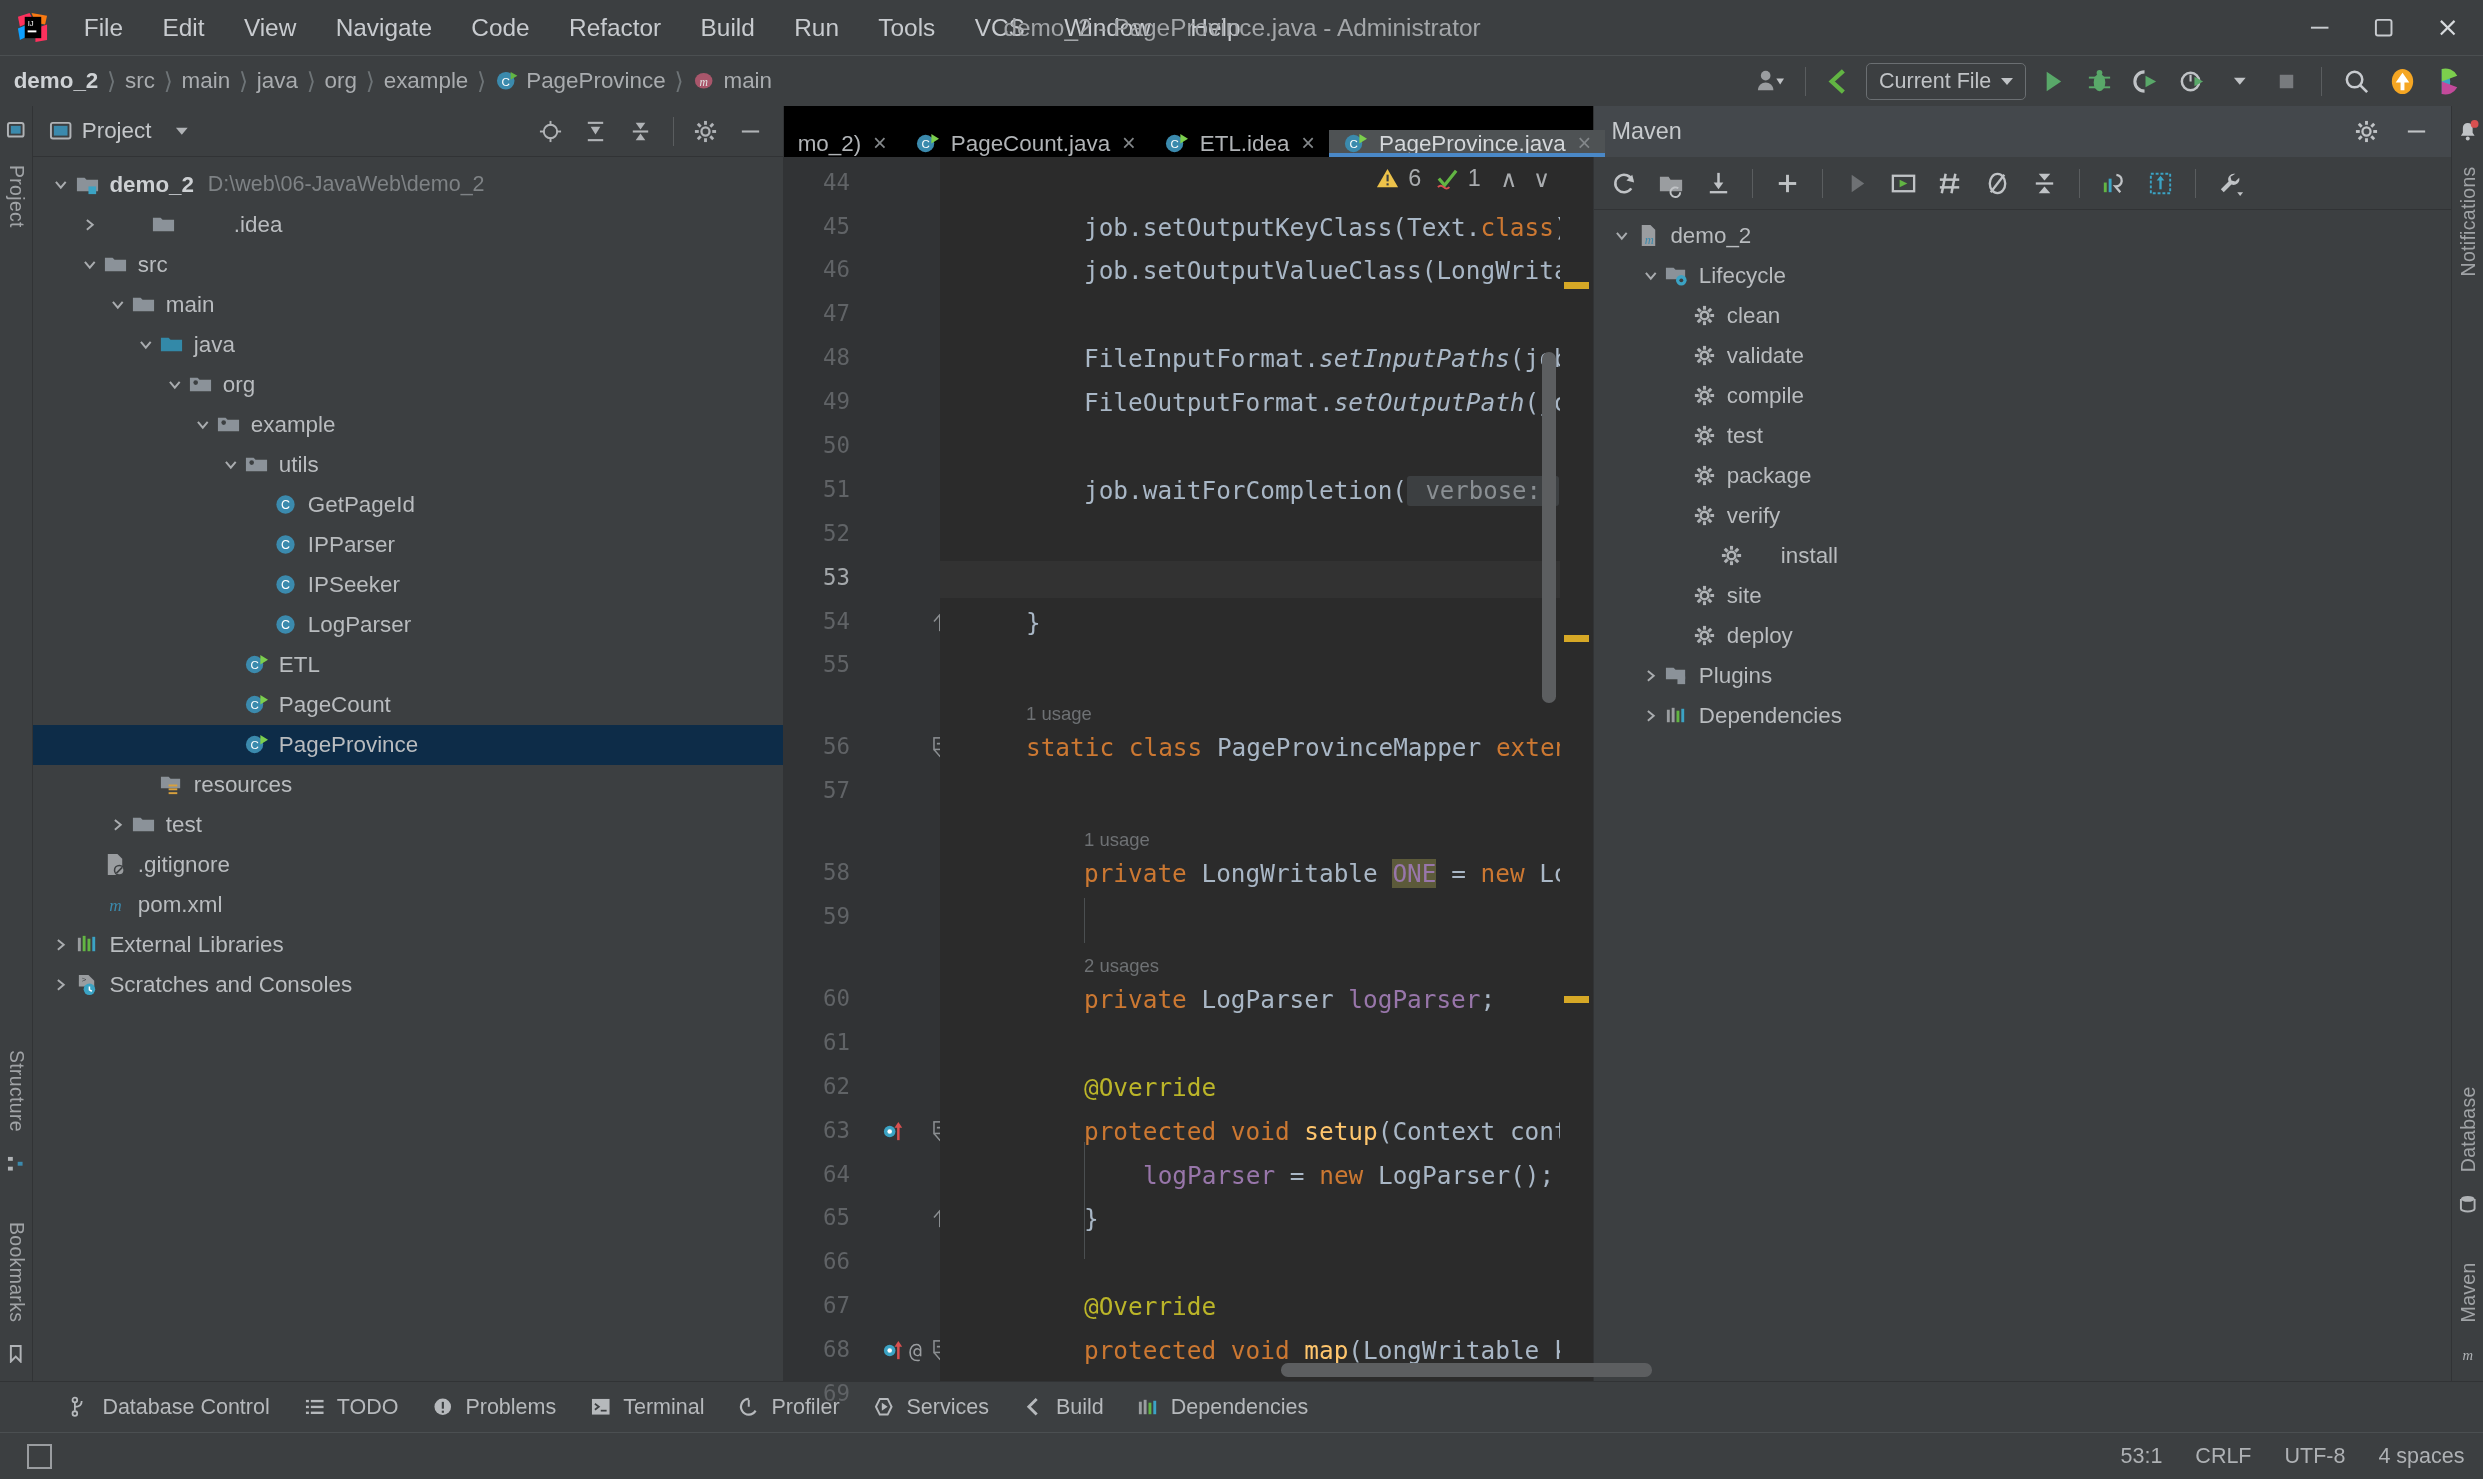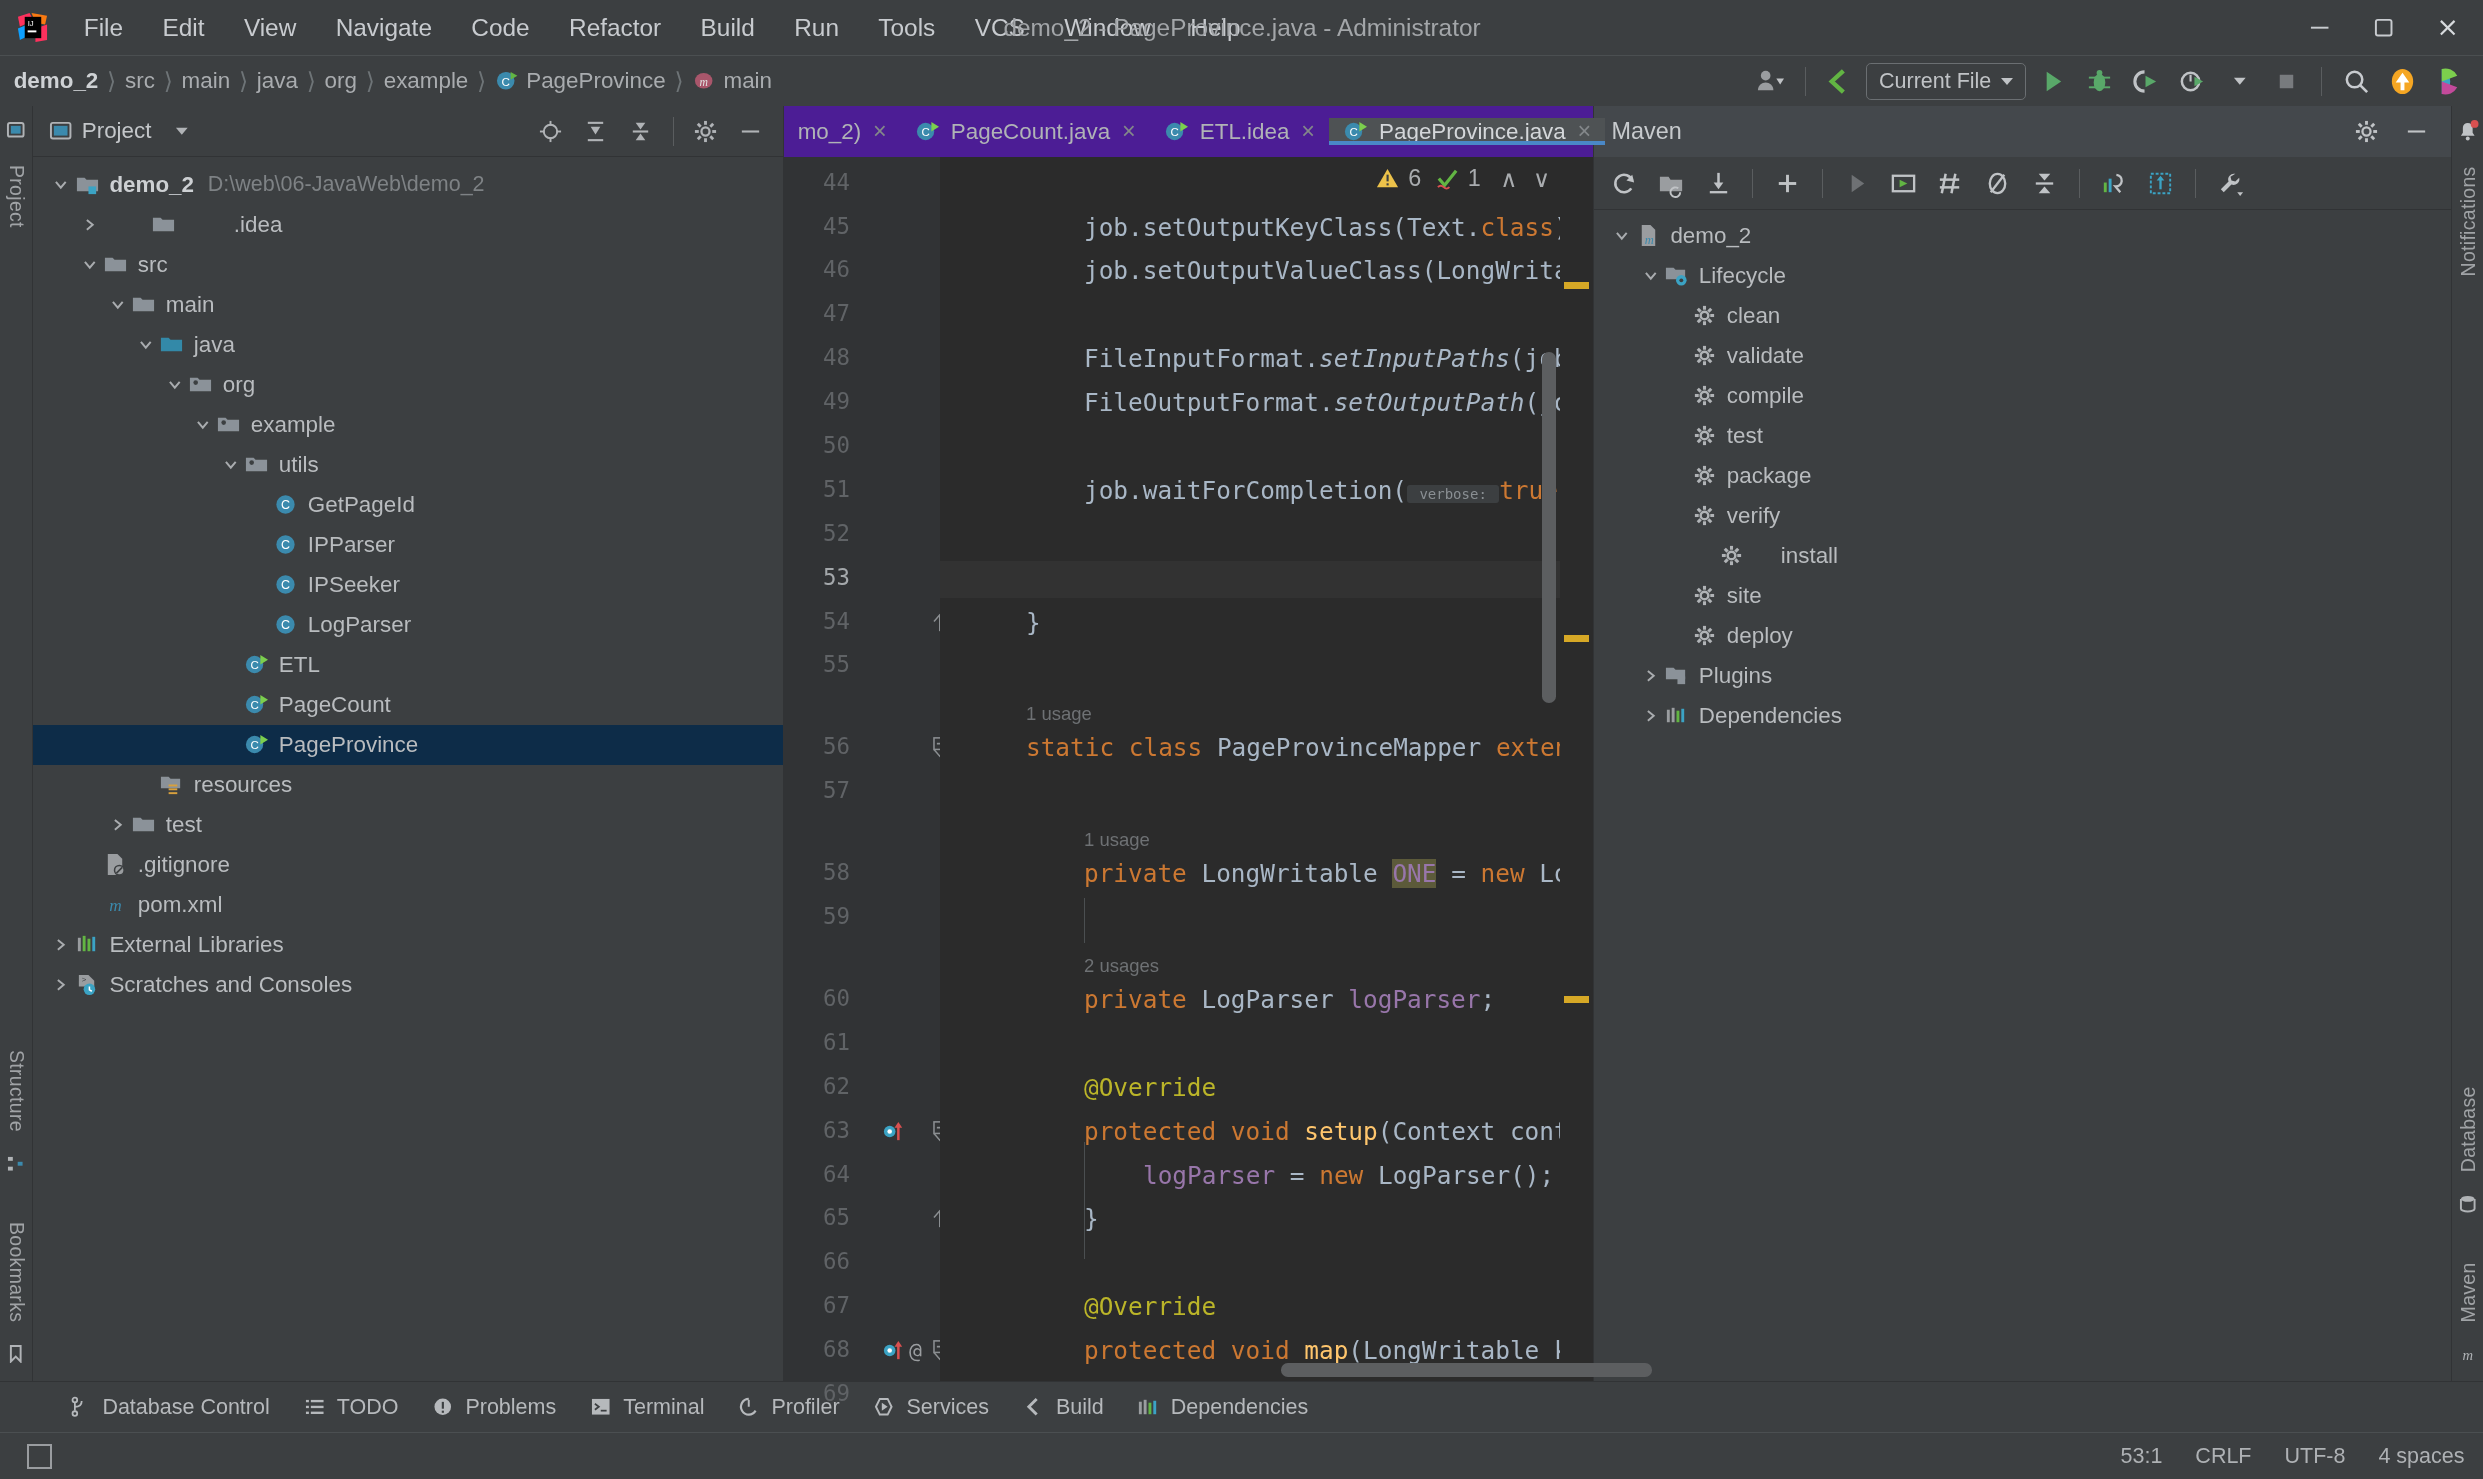"mo_2)" .tabbar { align-items: center -> flex-end; background: #4c1d95 -> #000000 }
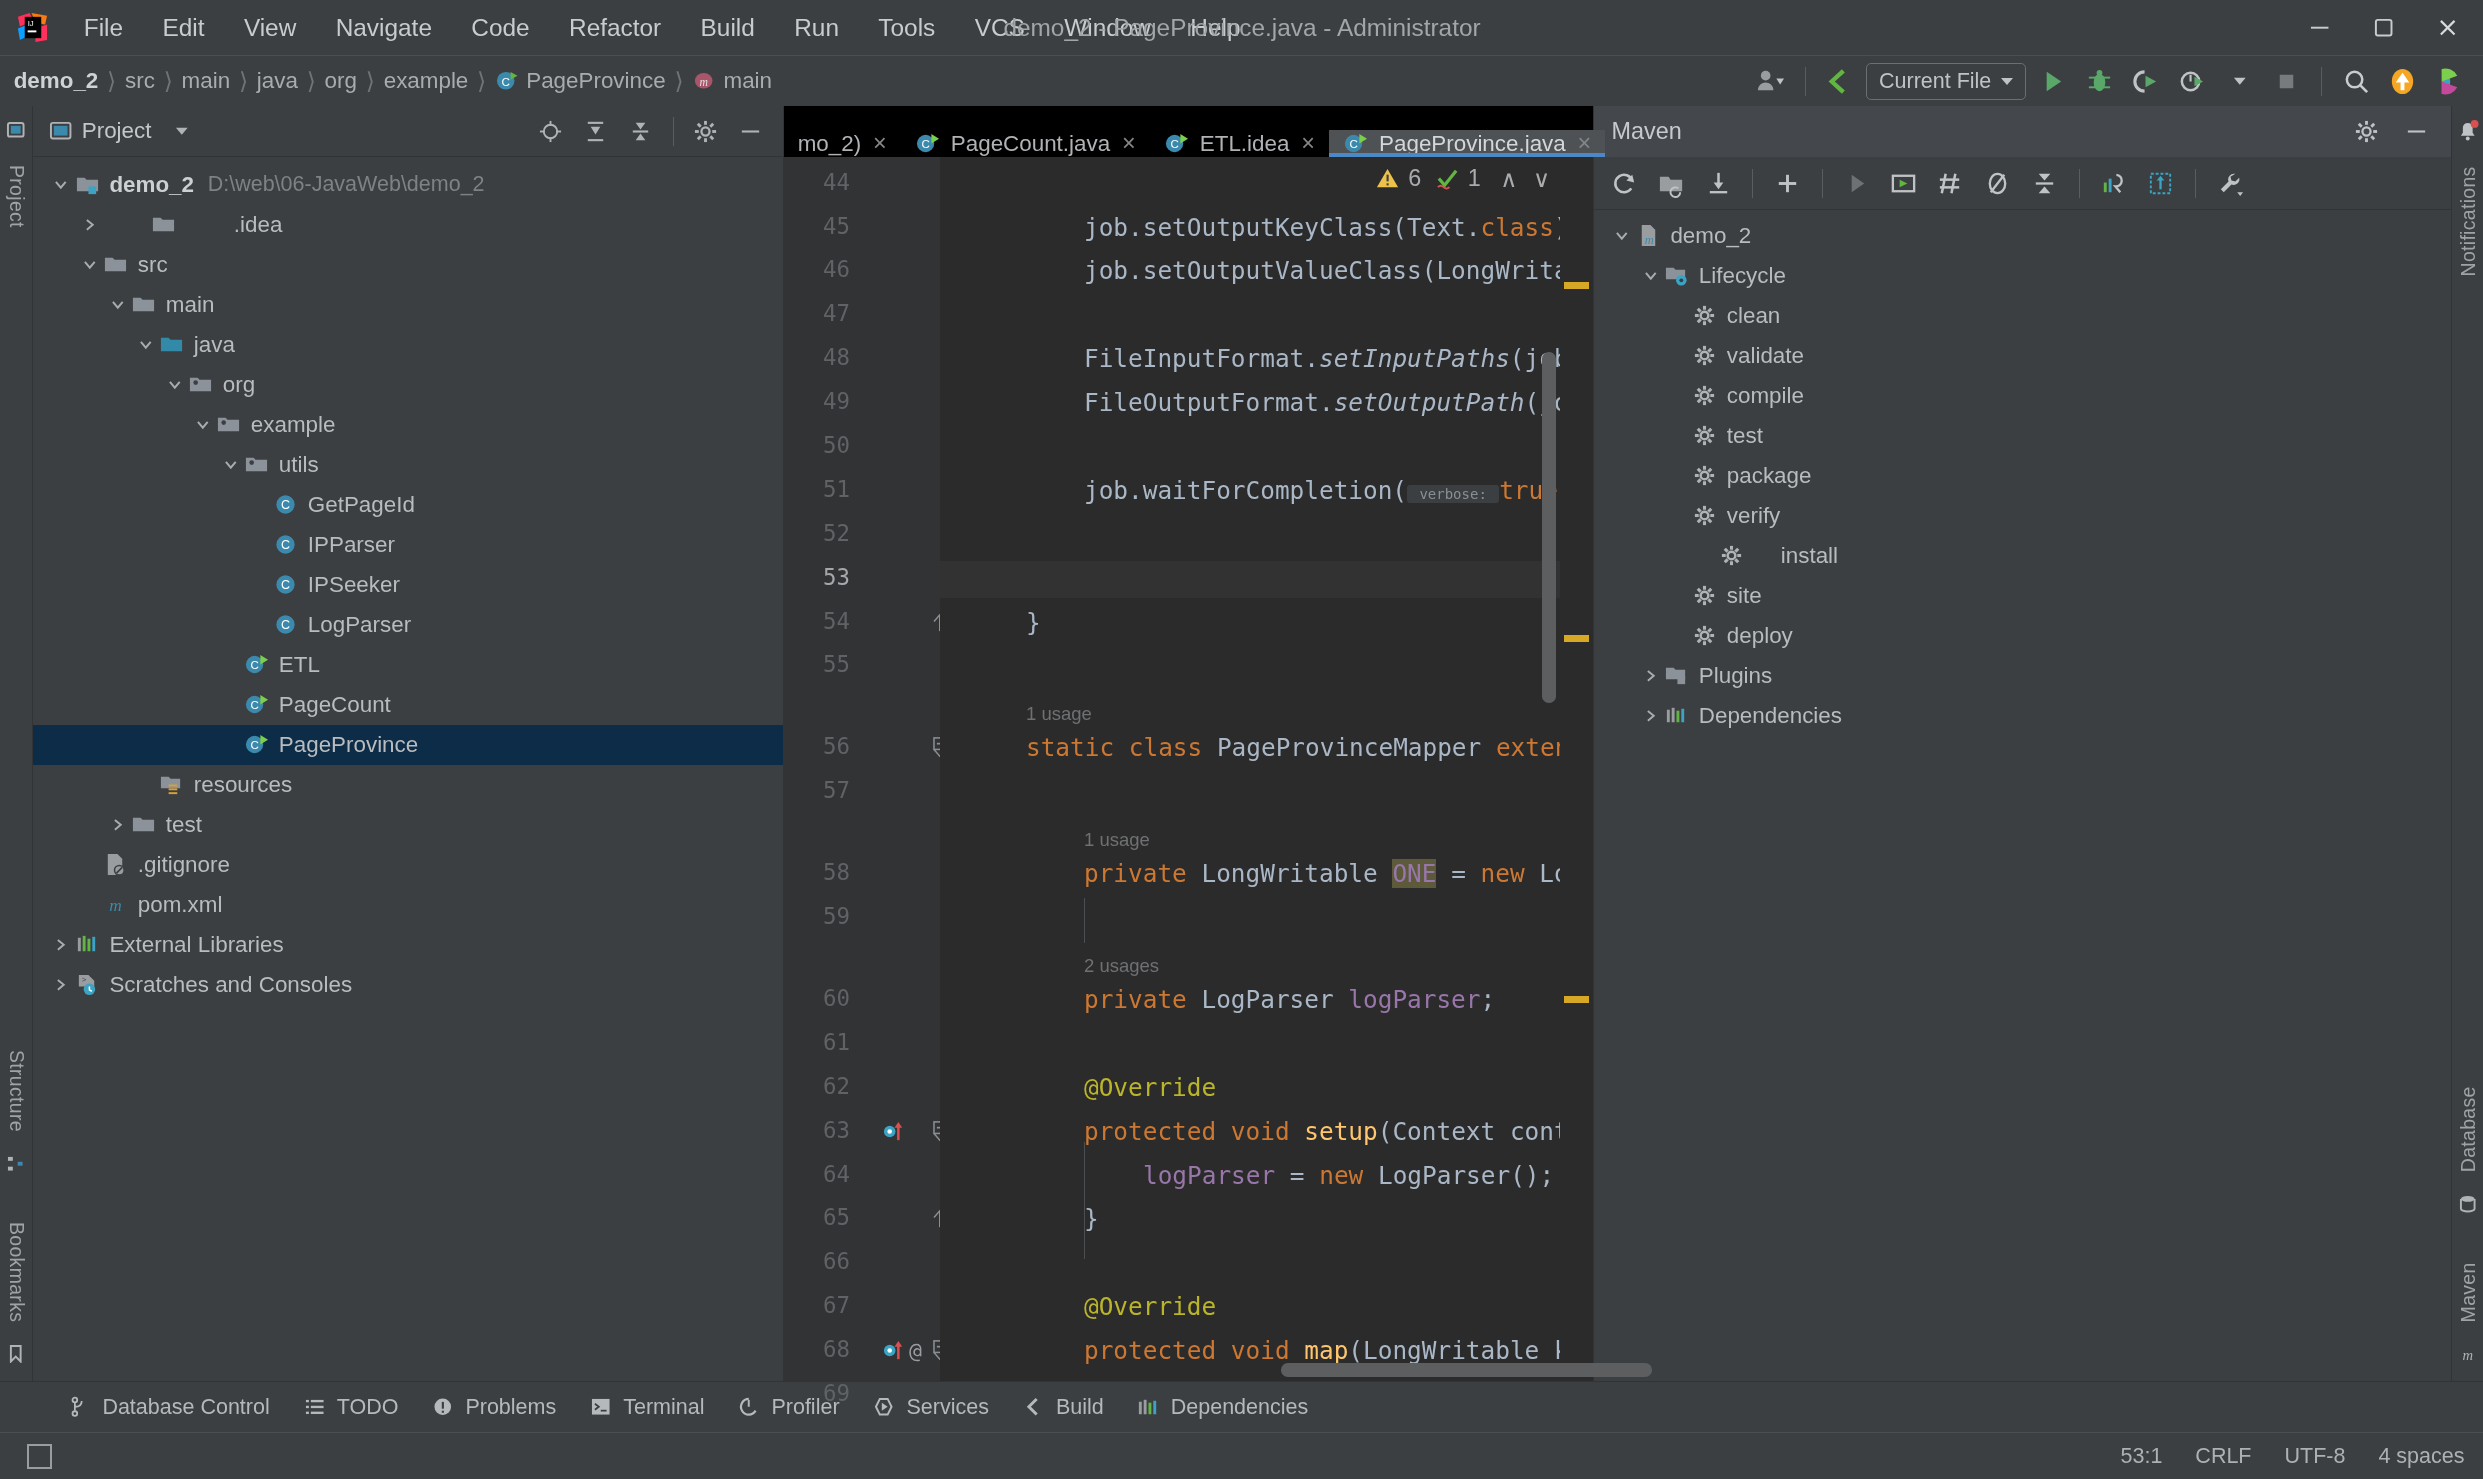"verbose:" .hint { font-size: 14px -> 24px }
